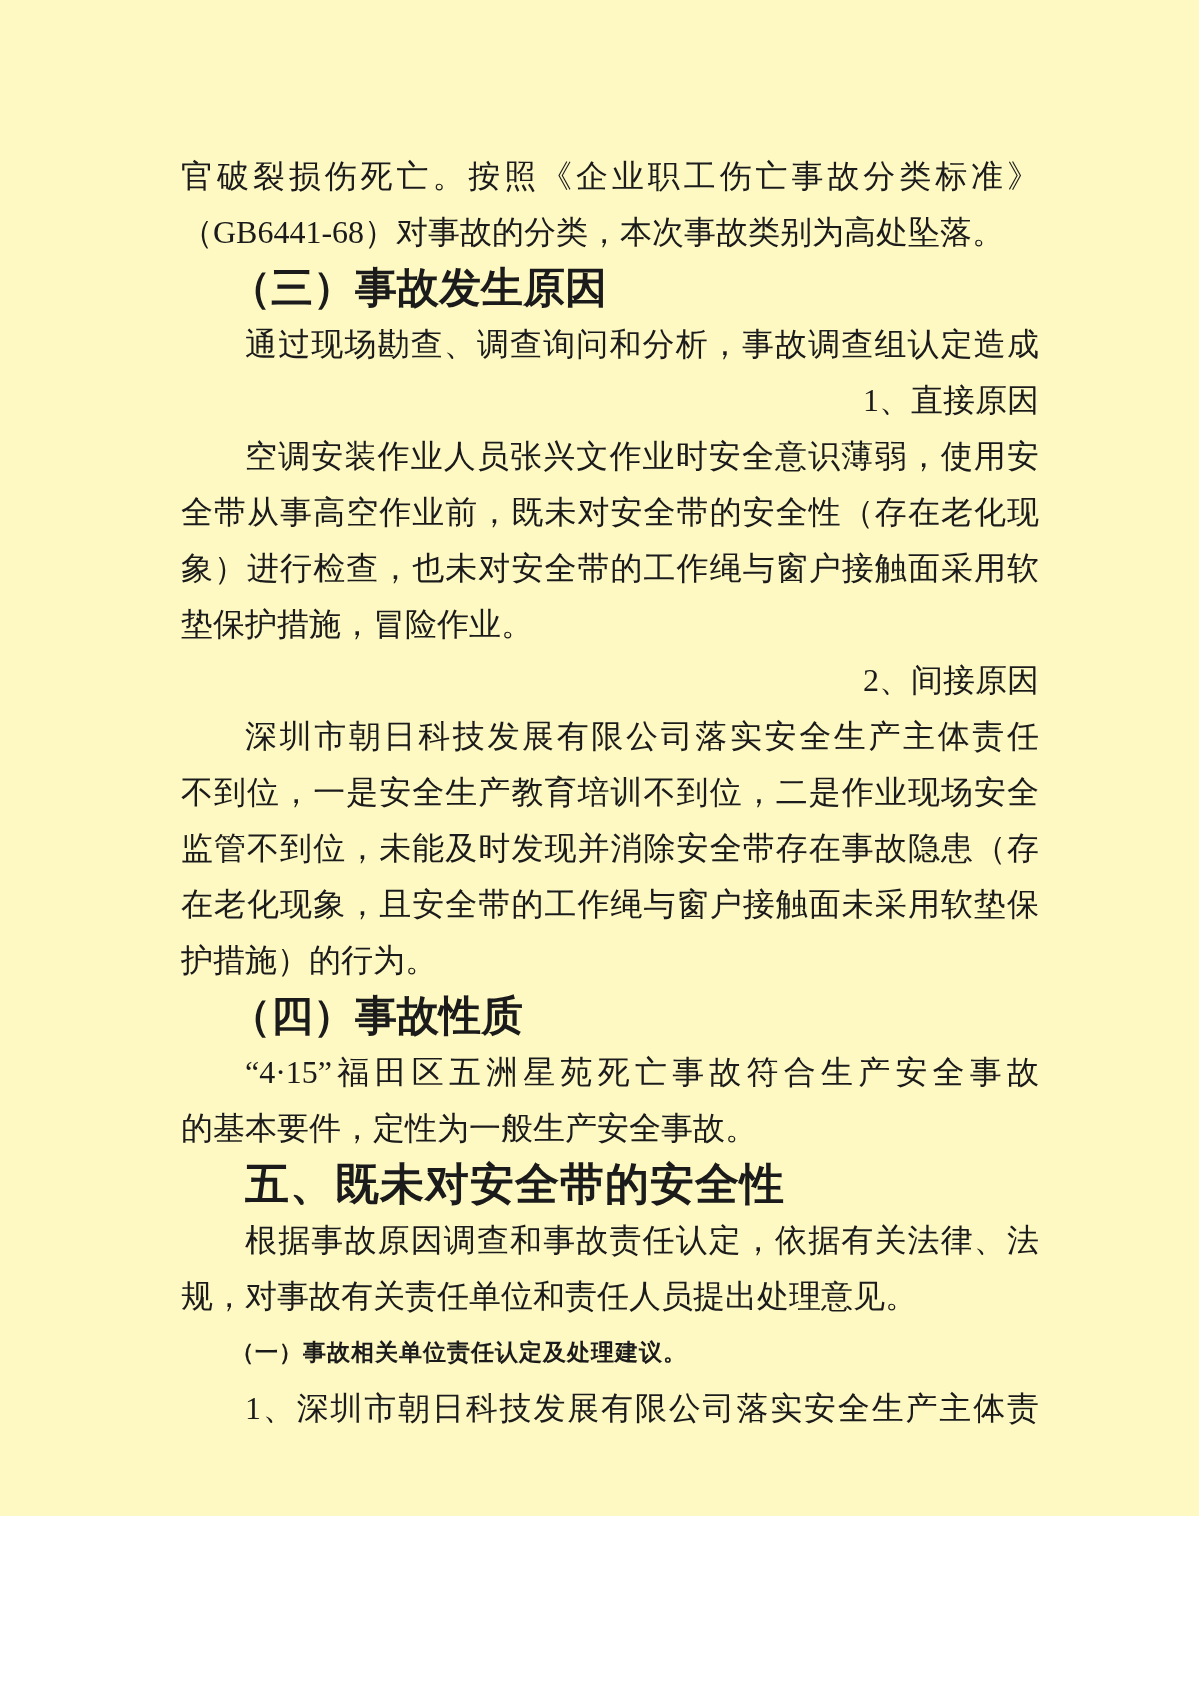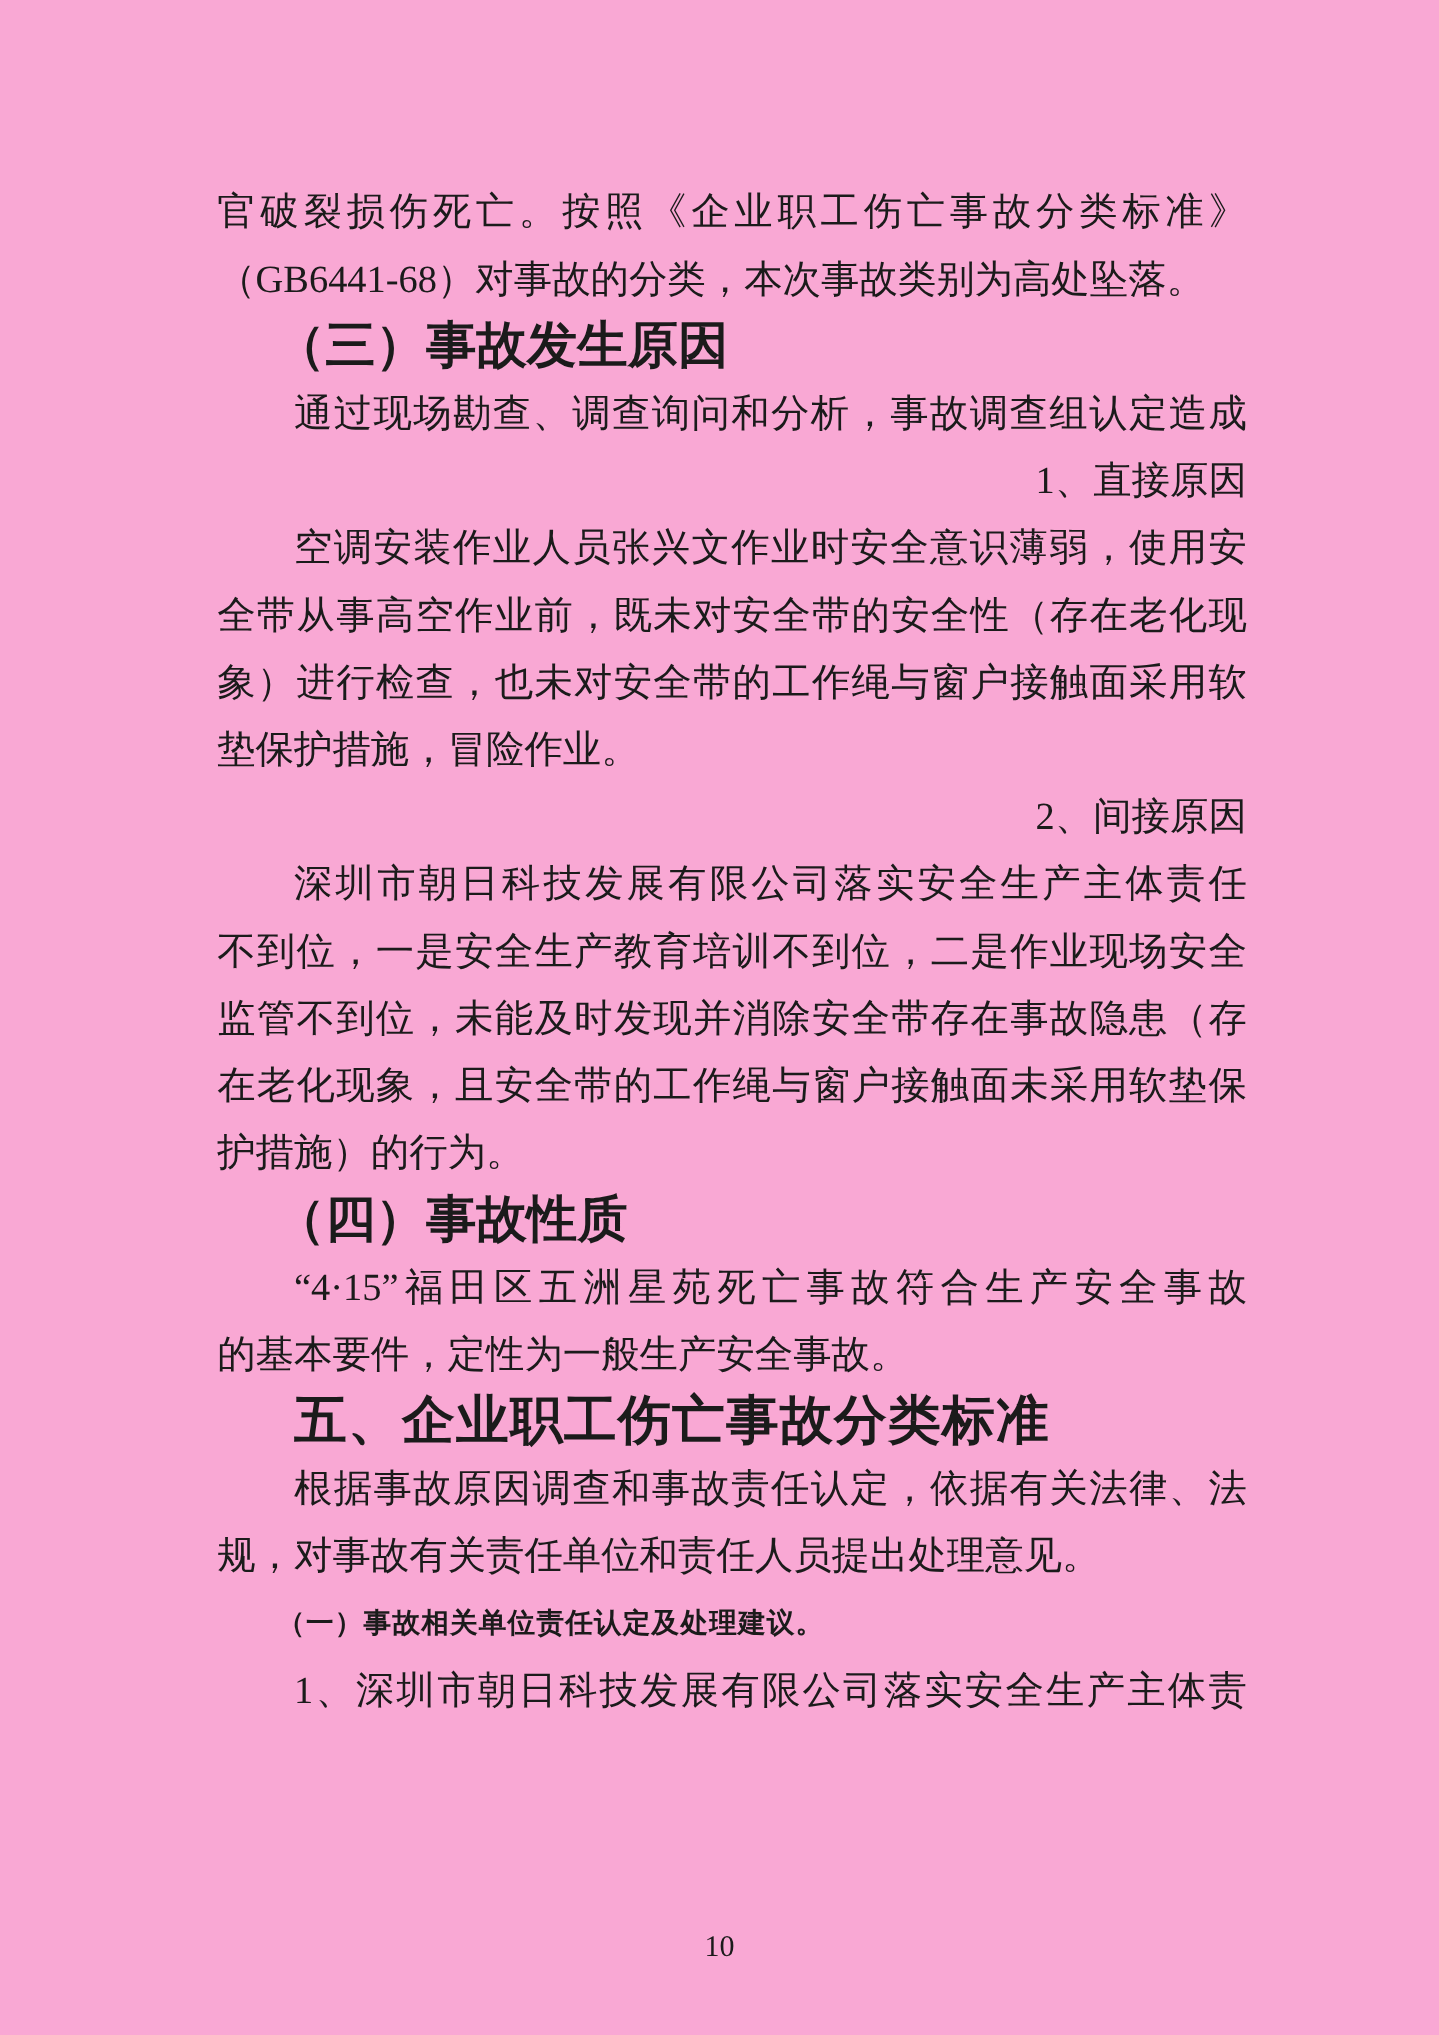"官破裂损伤死亡。按照《企业职工伤亡事故分类标准》" .page { background: #f9a8d4 -> #fef9c3; height: 1696px -> 1516px }
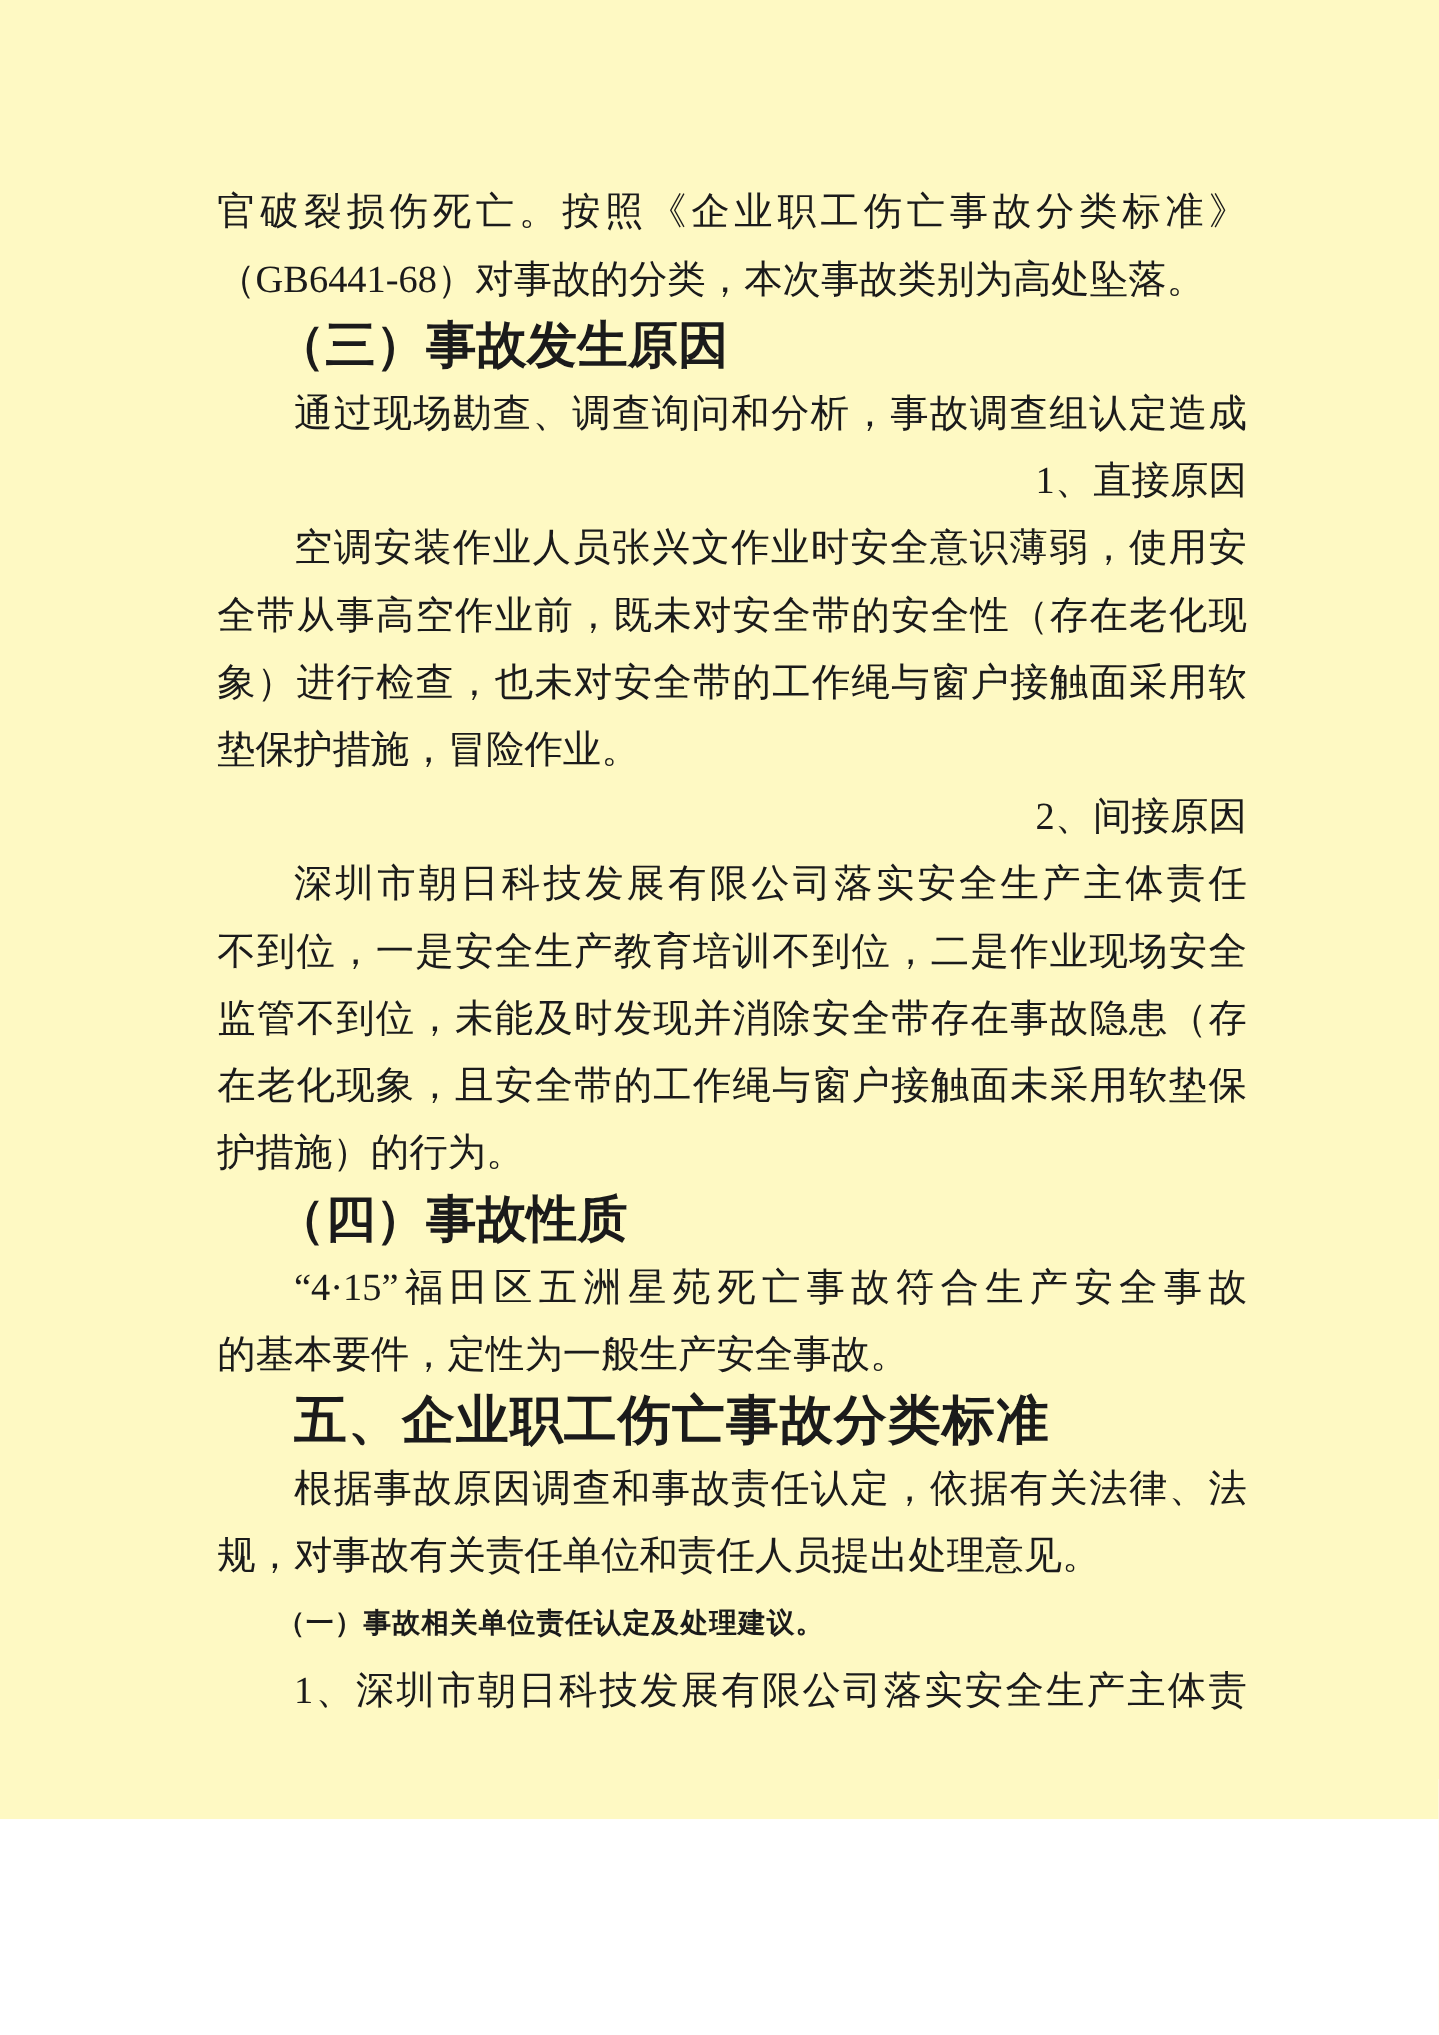"五、企业职工伤亡事故分类标准" div.line { text: 企业职工伤亡事故分类标准 -> 既未对安全带的安全性 }
